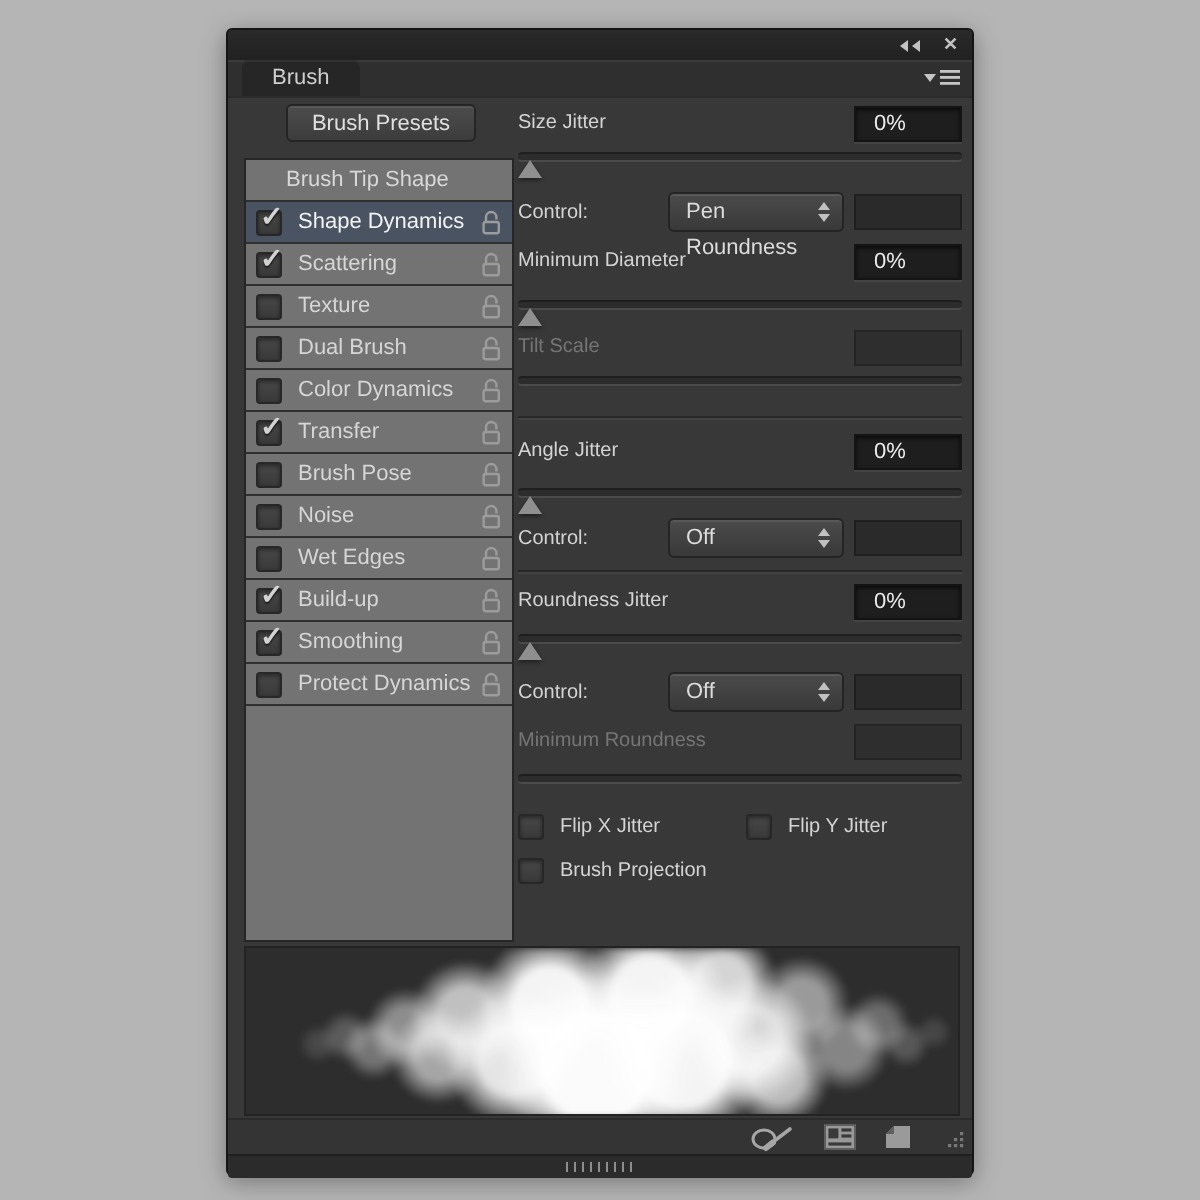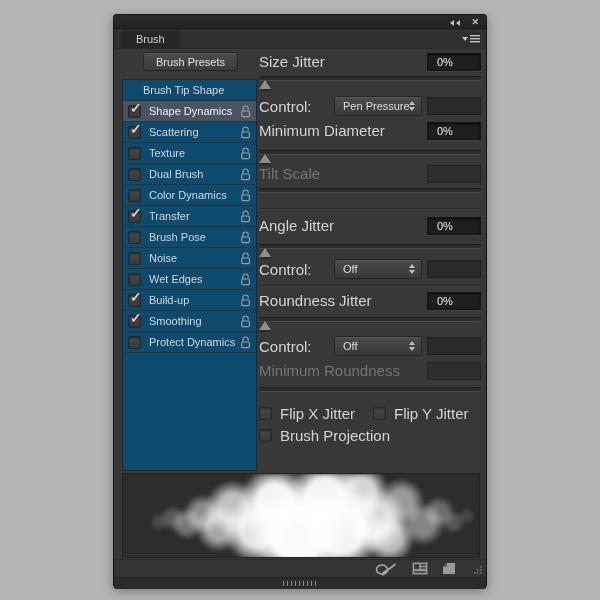"Size Jitter" .lbl { font-size: 15px -> 10px }
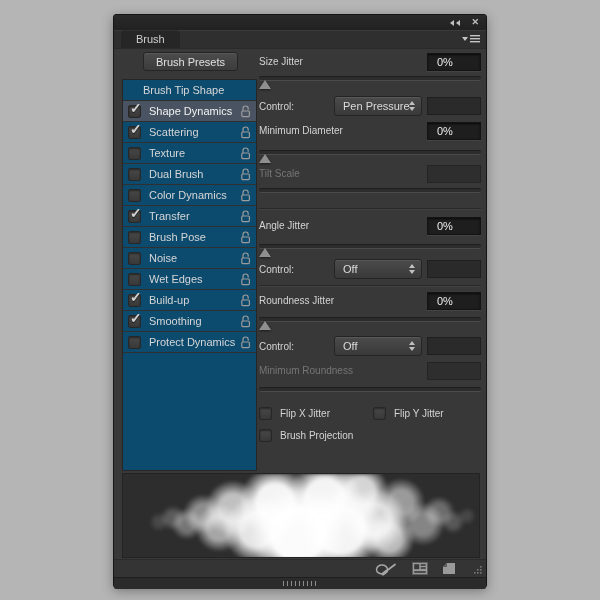"Brush Tip Shape" .sidebar { background: #0c4a6e -> #737373 }
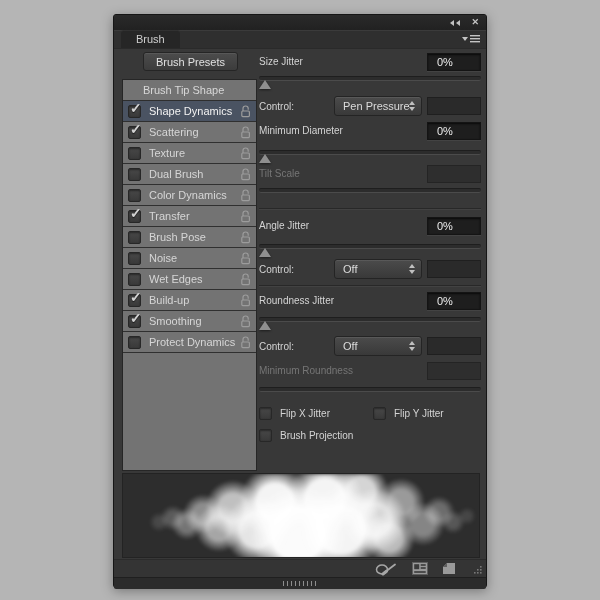"Pen Pressure" span { text: Pressure -> Roundness }
